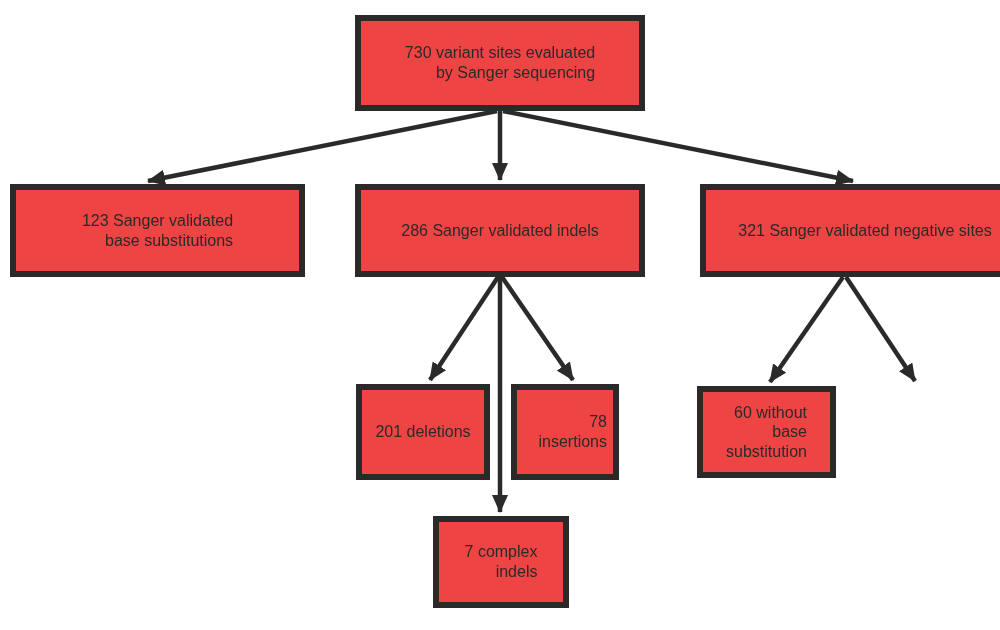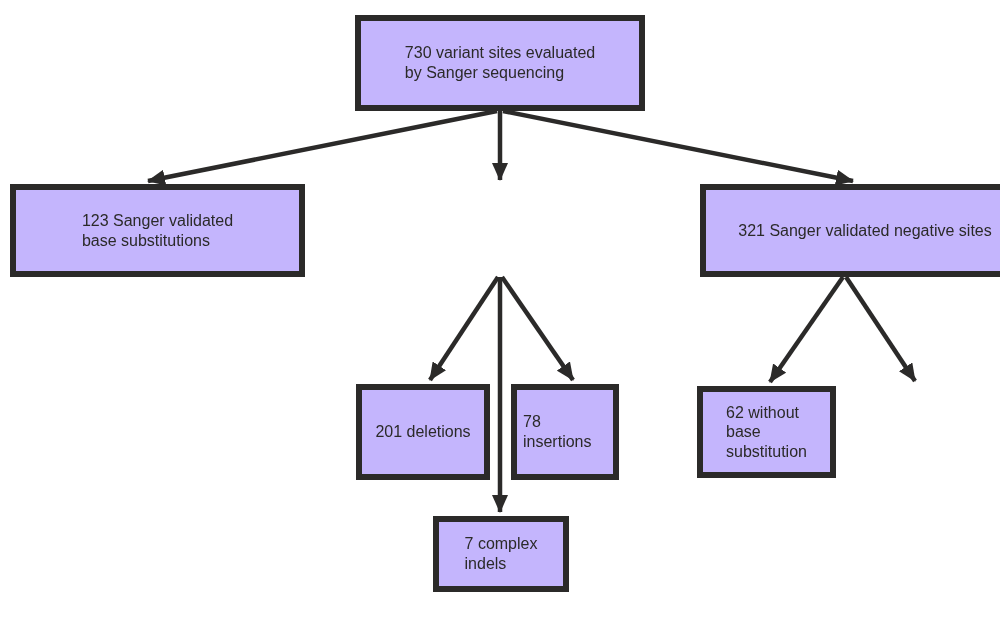"730 variant sites evaluated" .node { background: #c4b5fd -> #ef4444; text-align: left -> right }
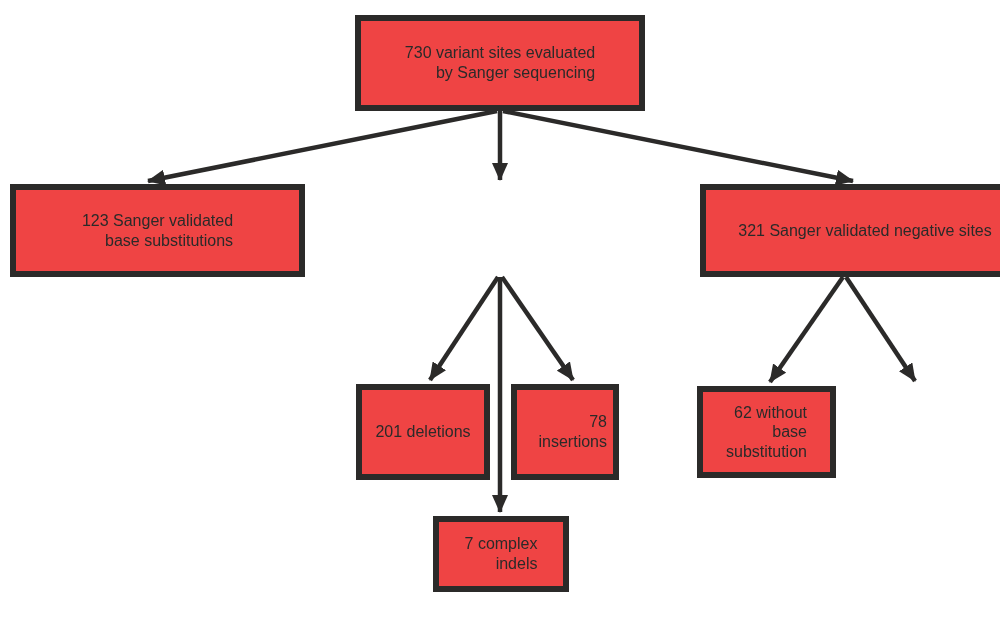"286 Sanger validated indels" div.node { html: none -> <div> <span>286 Sanger validated indels</span> </div> }
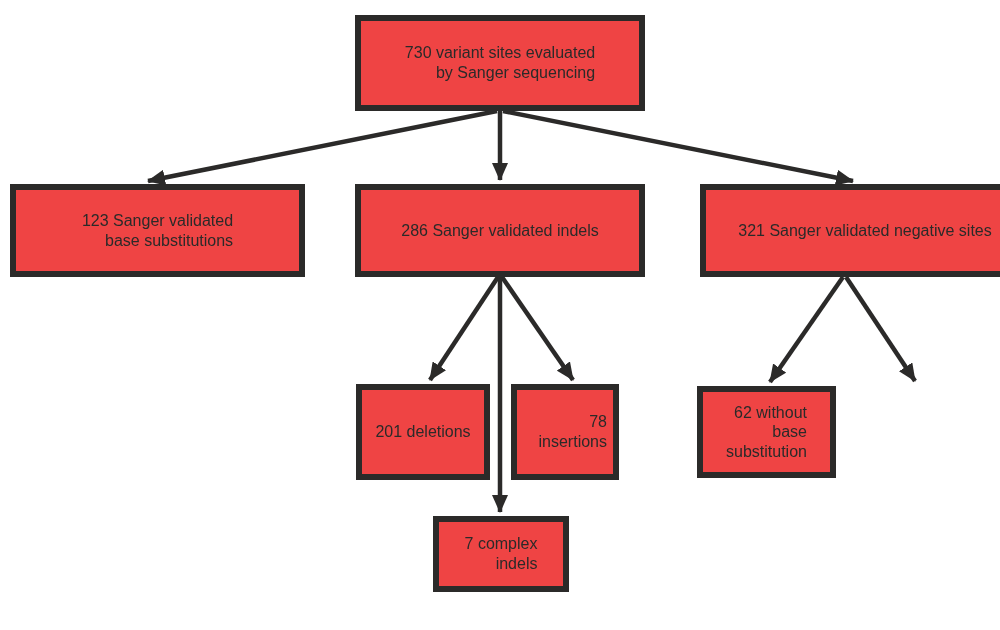"62 without" span.label { text: 62 -> 60 }
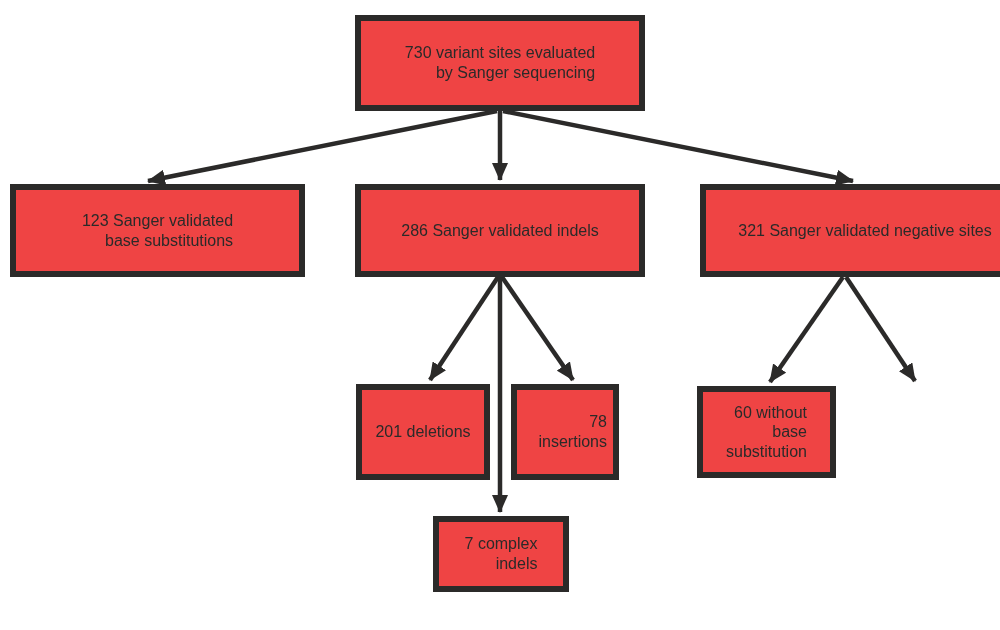"7 complex" div.node { height: 76px -> 92px }
